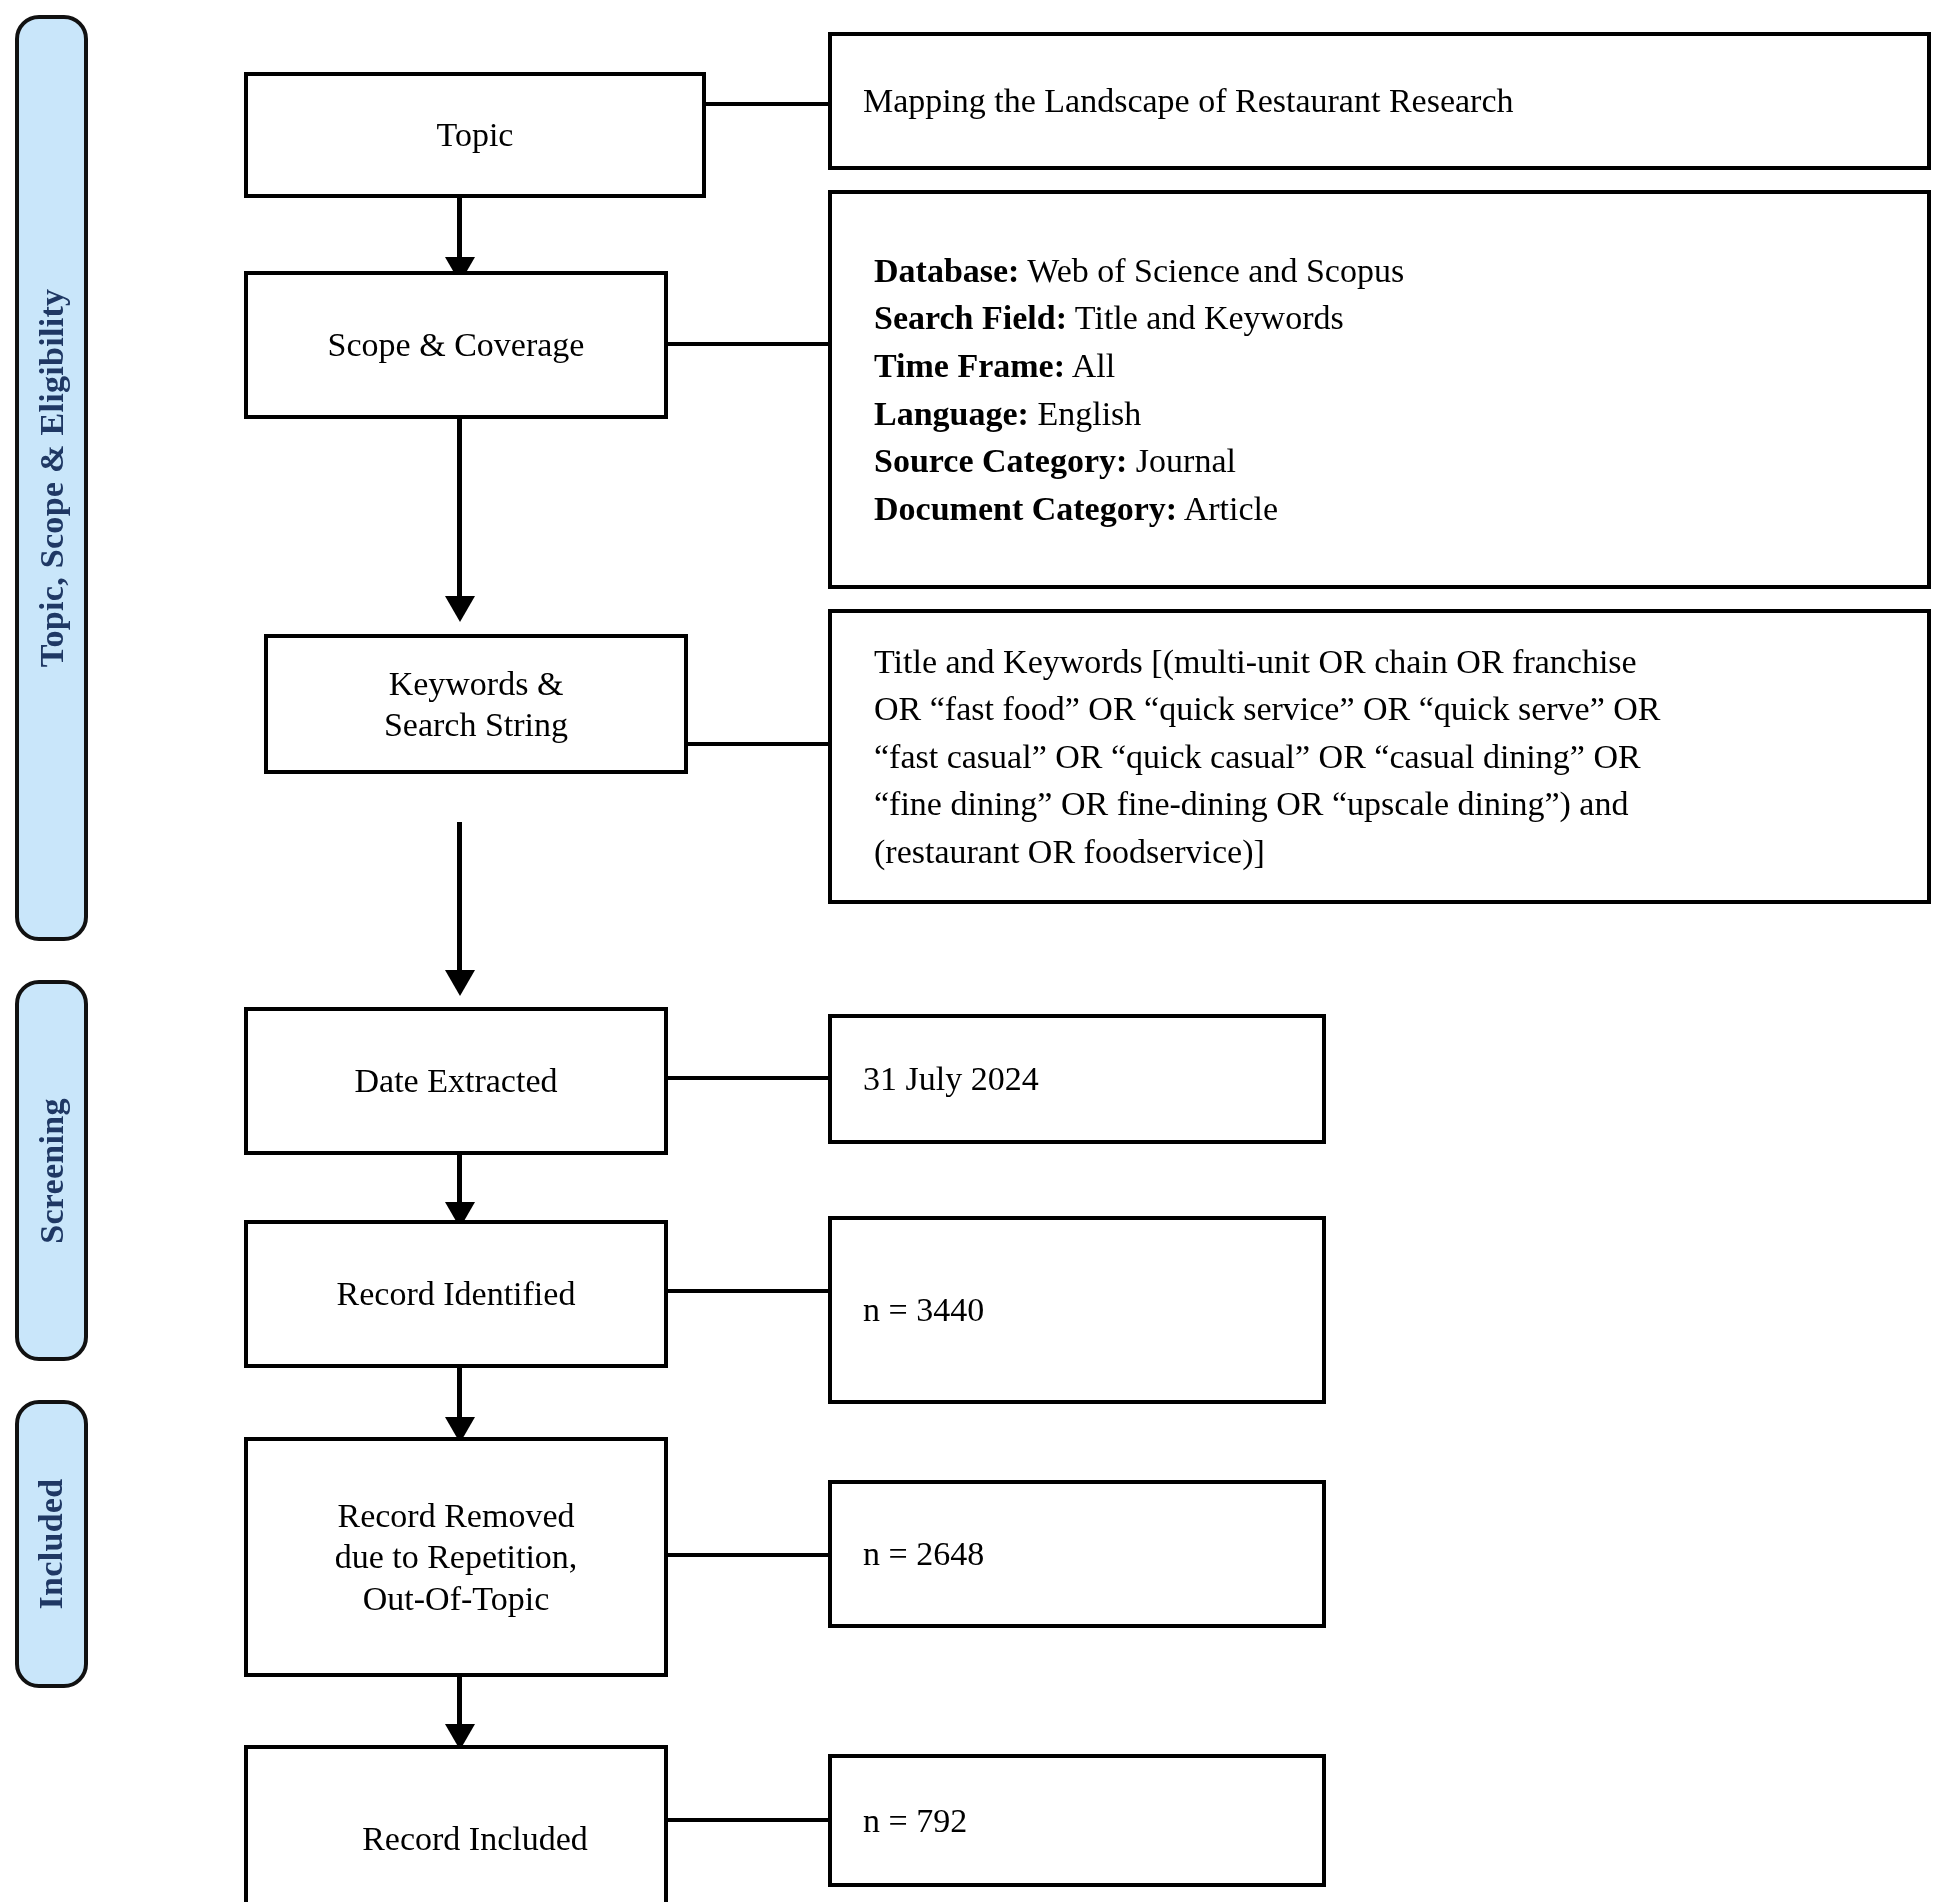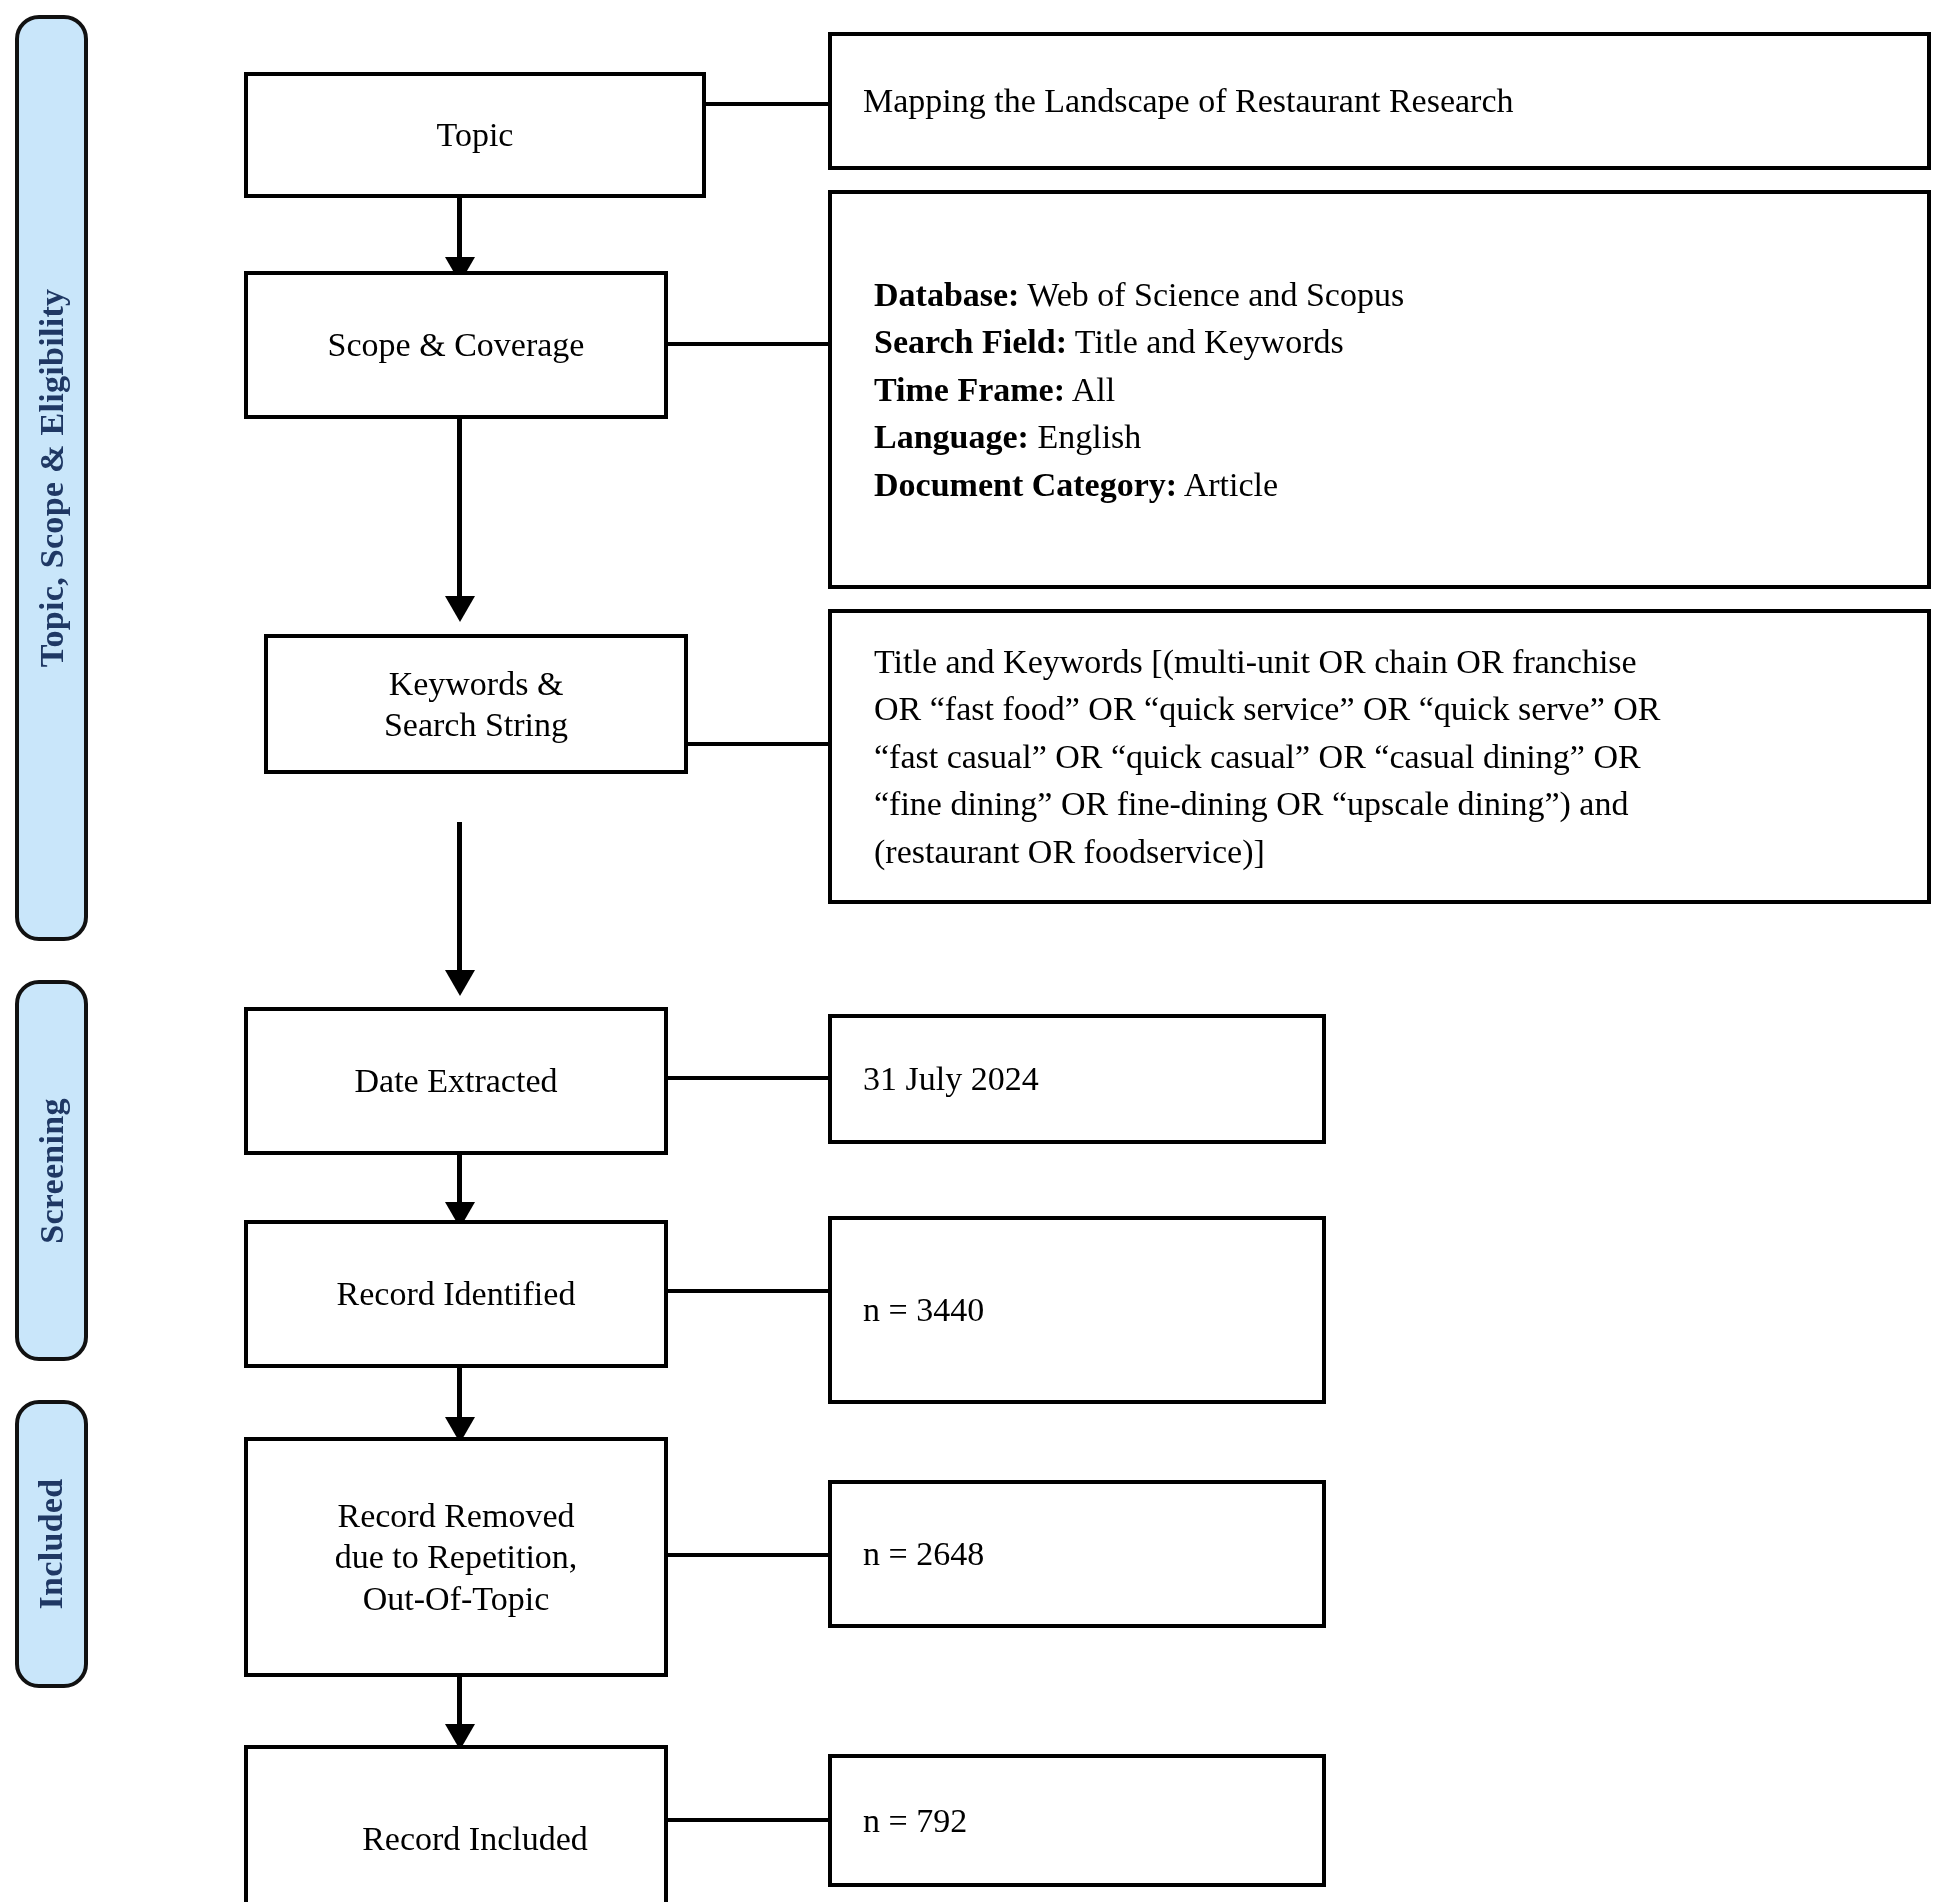"Source Category: Journal" span.kv-line { html: none -> <span><span>Source Category:</span> <span>Journal</span></span> }
